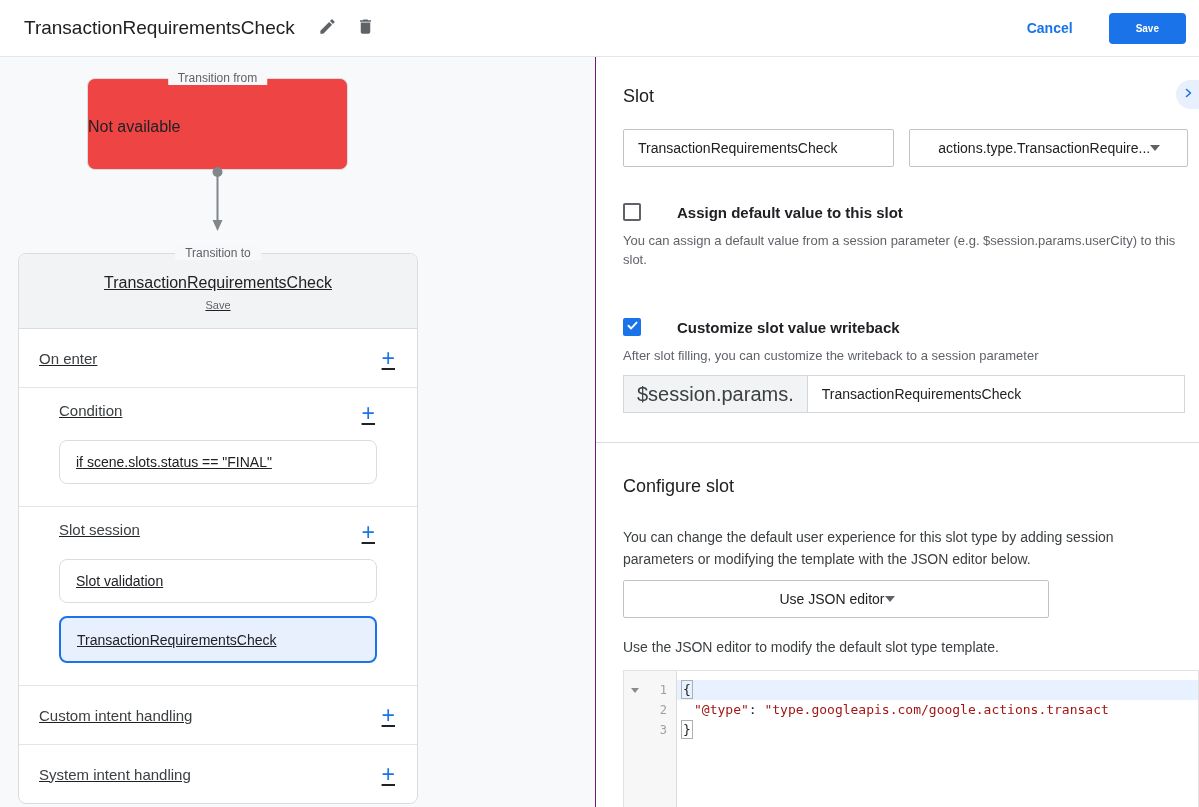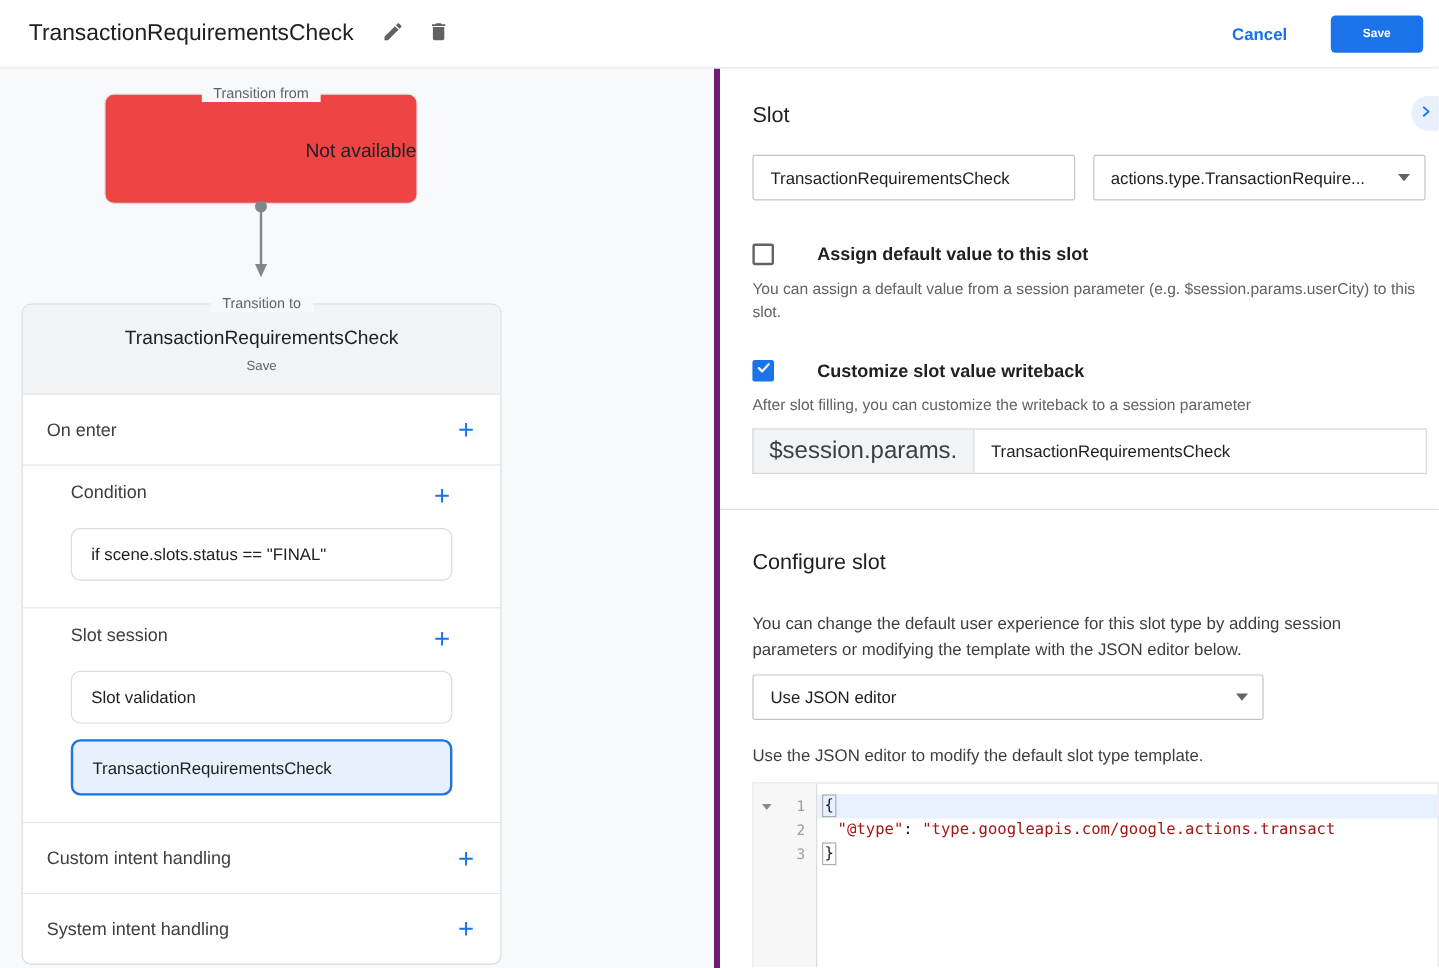"Slot" .panel { border-left: 5px solid #701a75 -> 1px solid #701a75 }
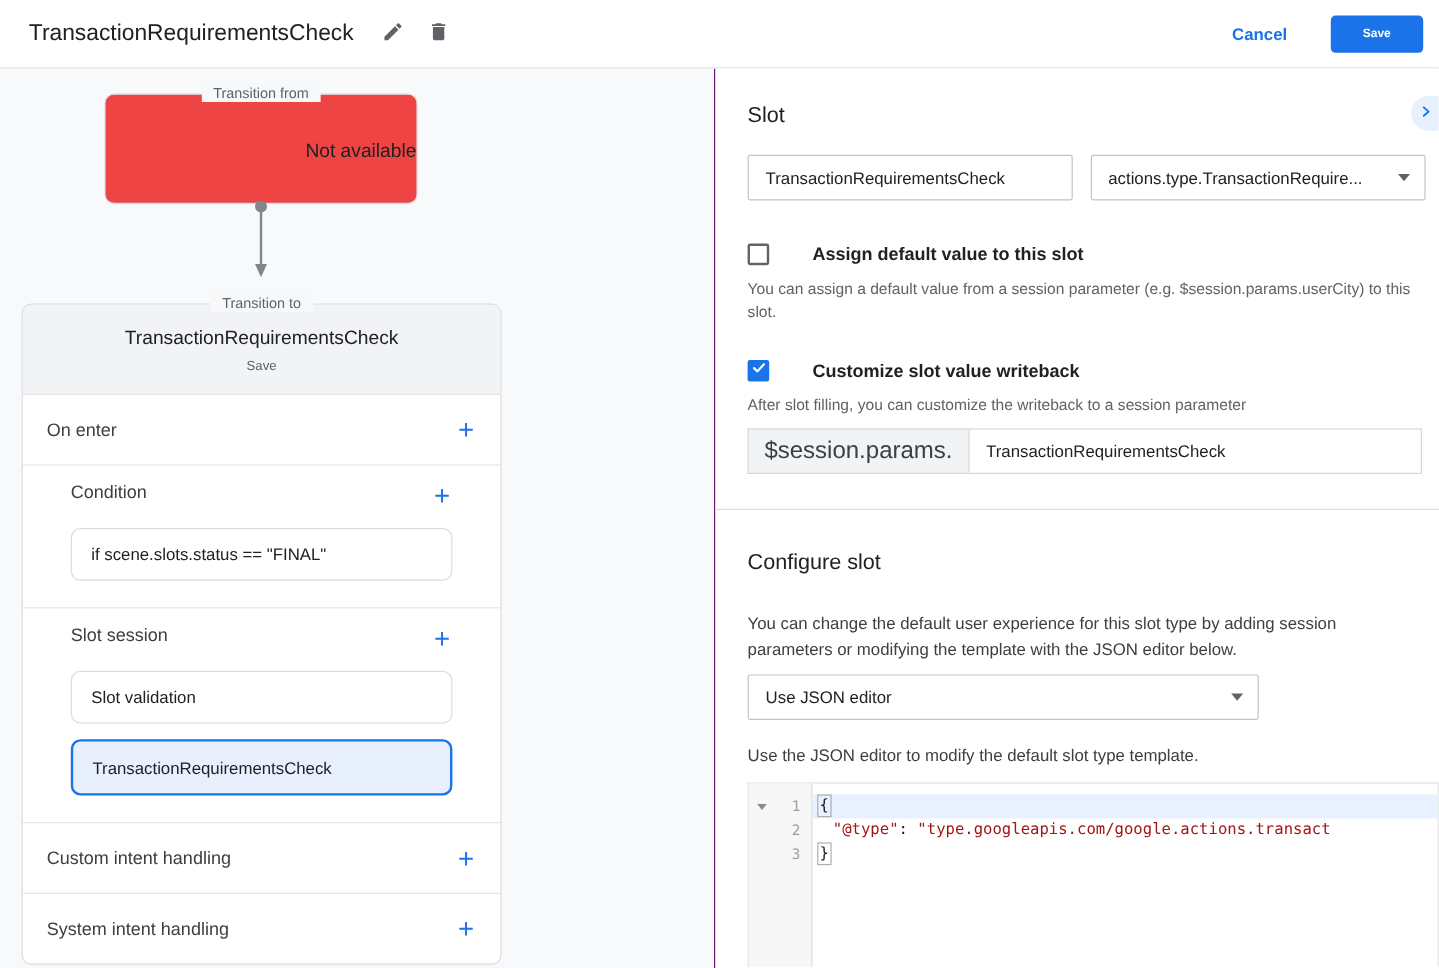"Not available" .from-value { text-align: right -> left }
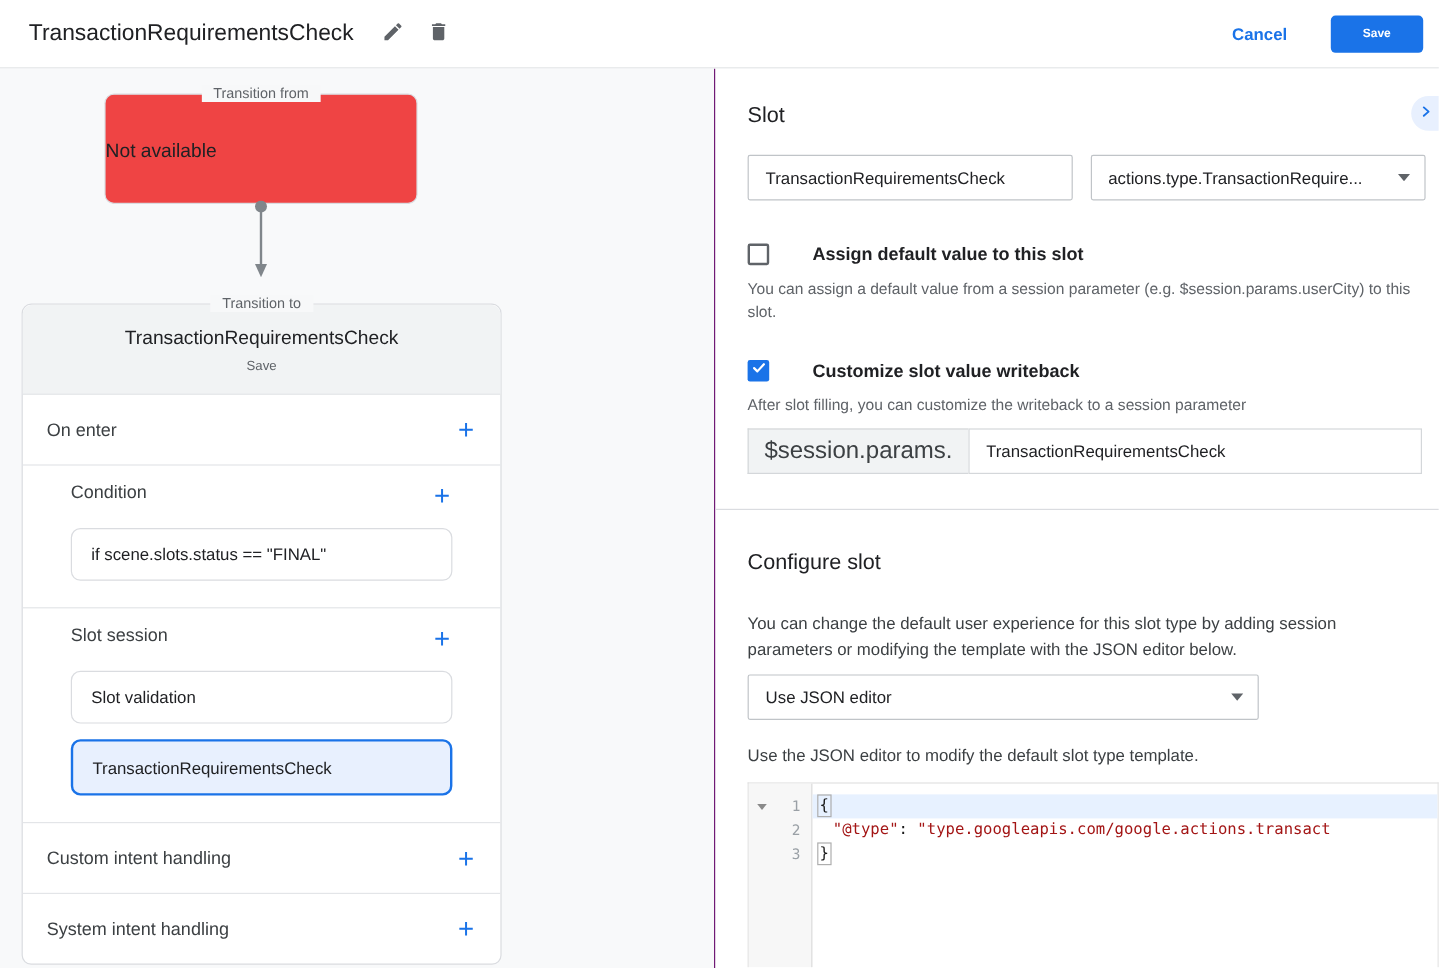"actions.type.TransactionRequire..." .select { justify-content: space-between -> center }
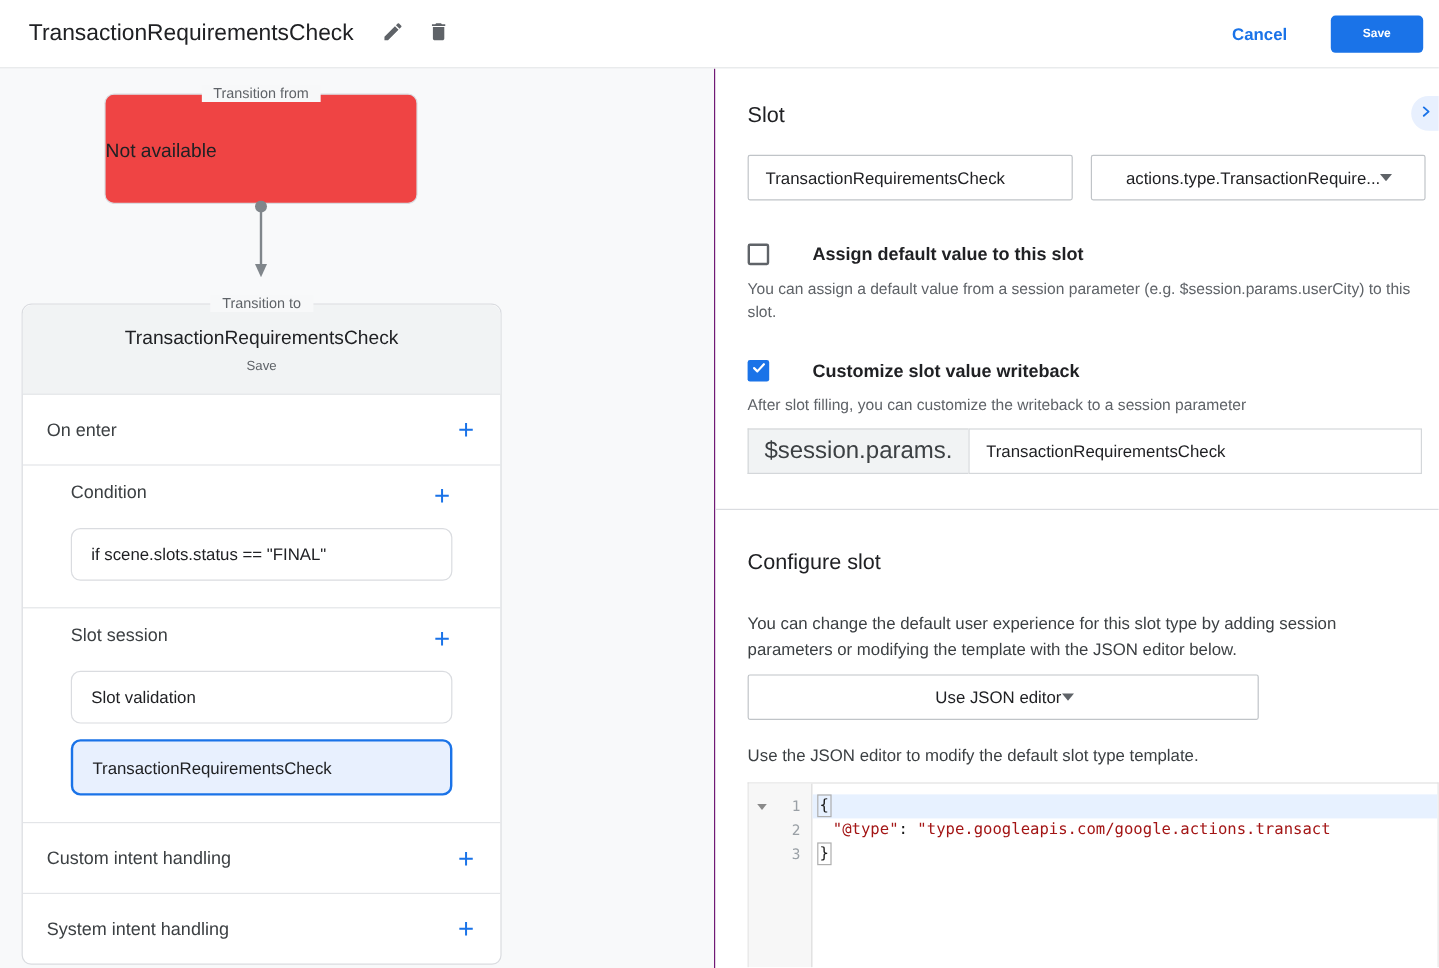"Transition to" .scene-card { text-decoration: none -> underline }
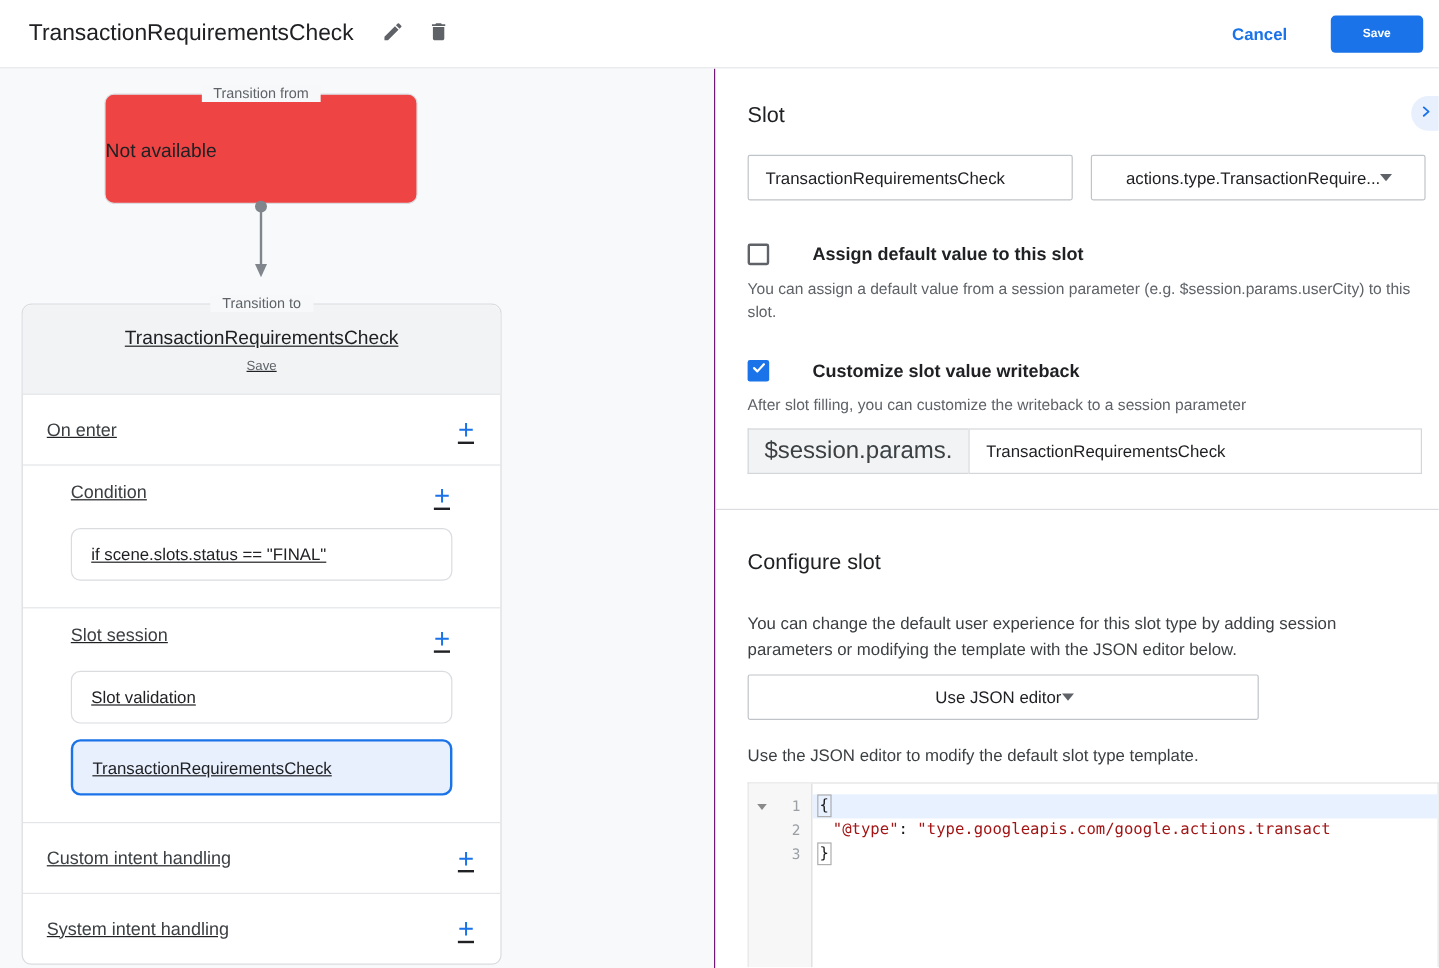"Customize slot value writeback" .check-row.second { margin-top: 31px -> 49px }
